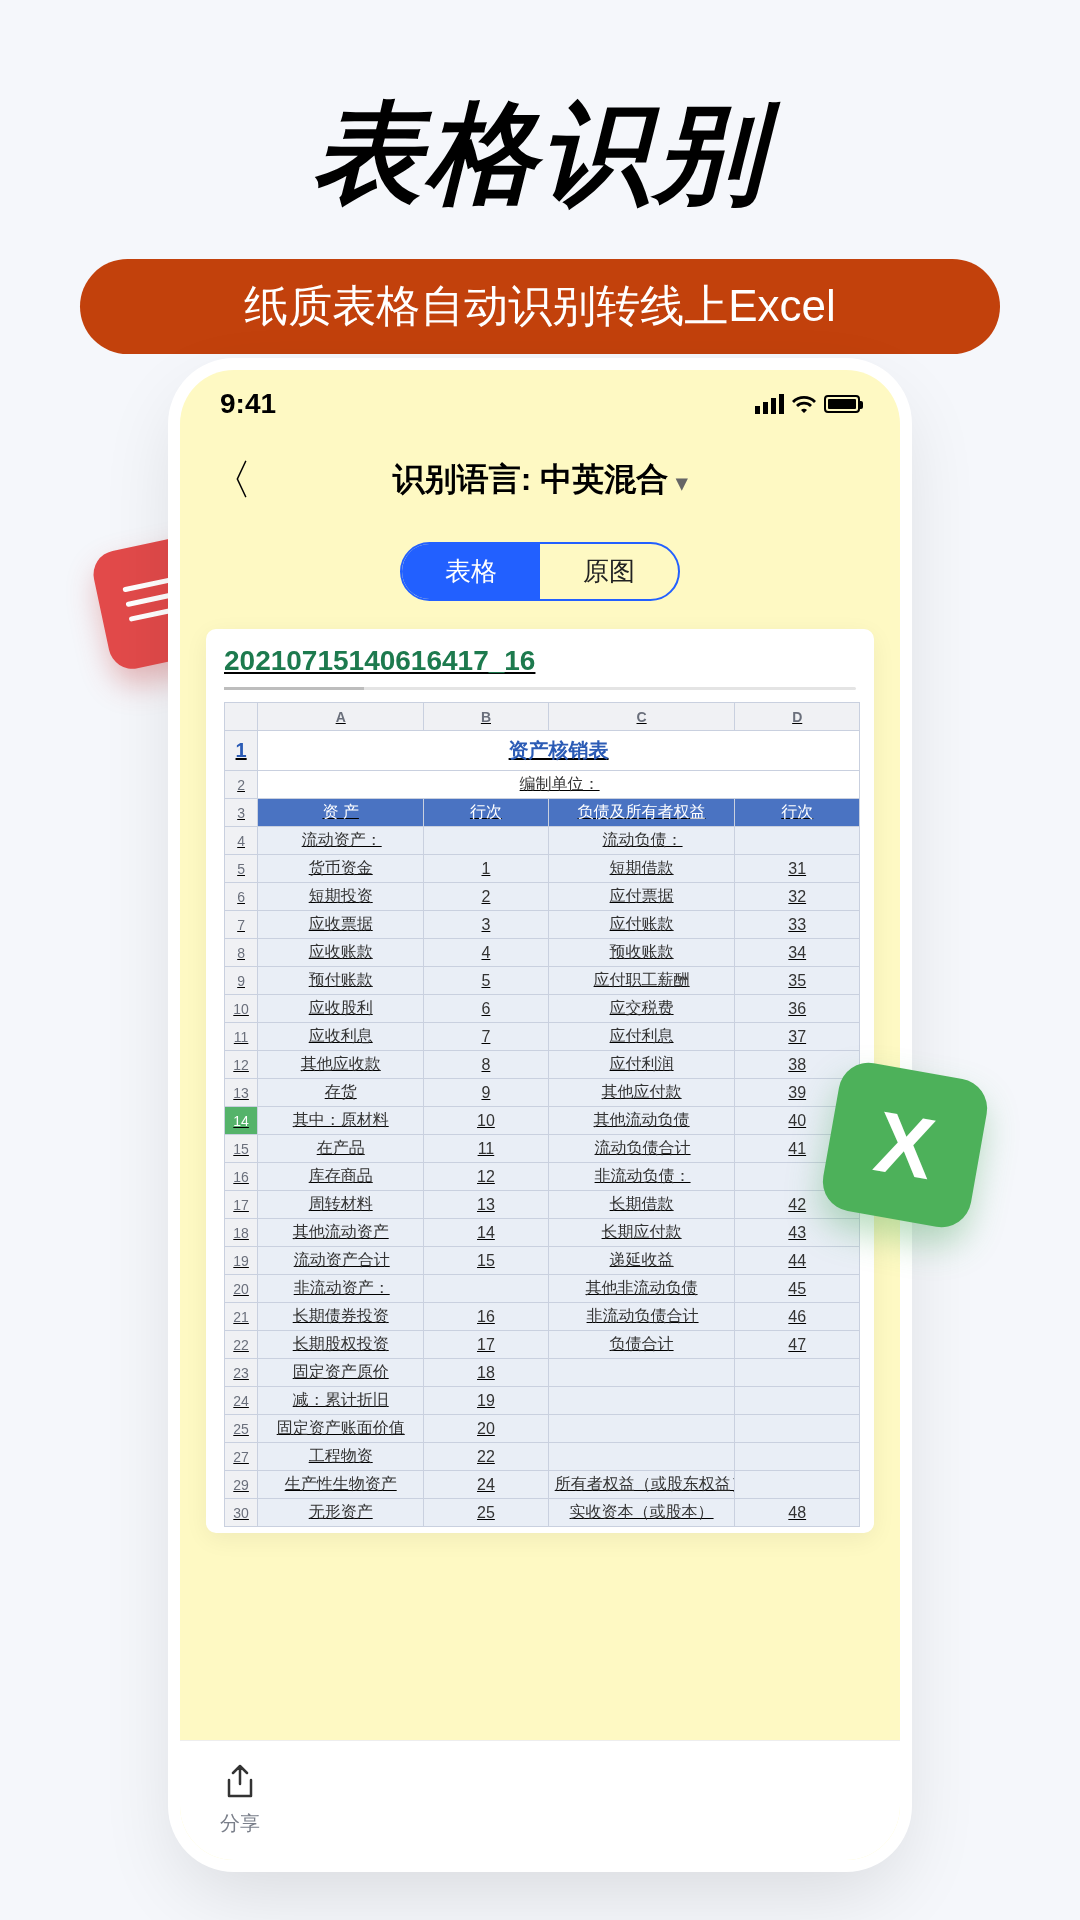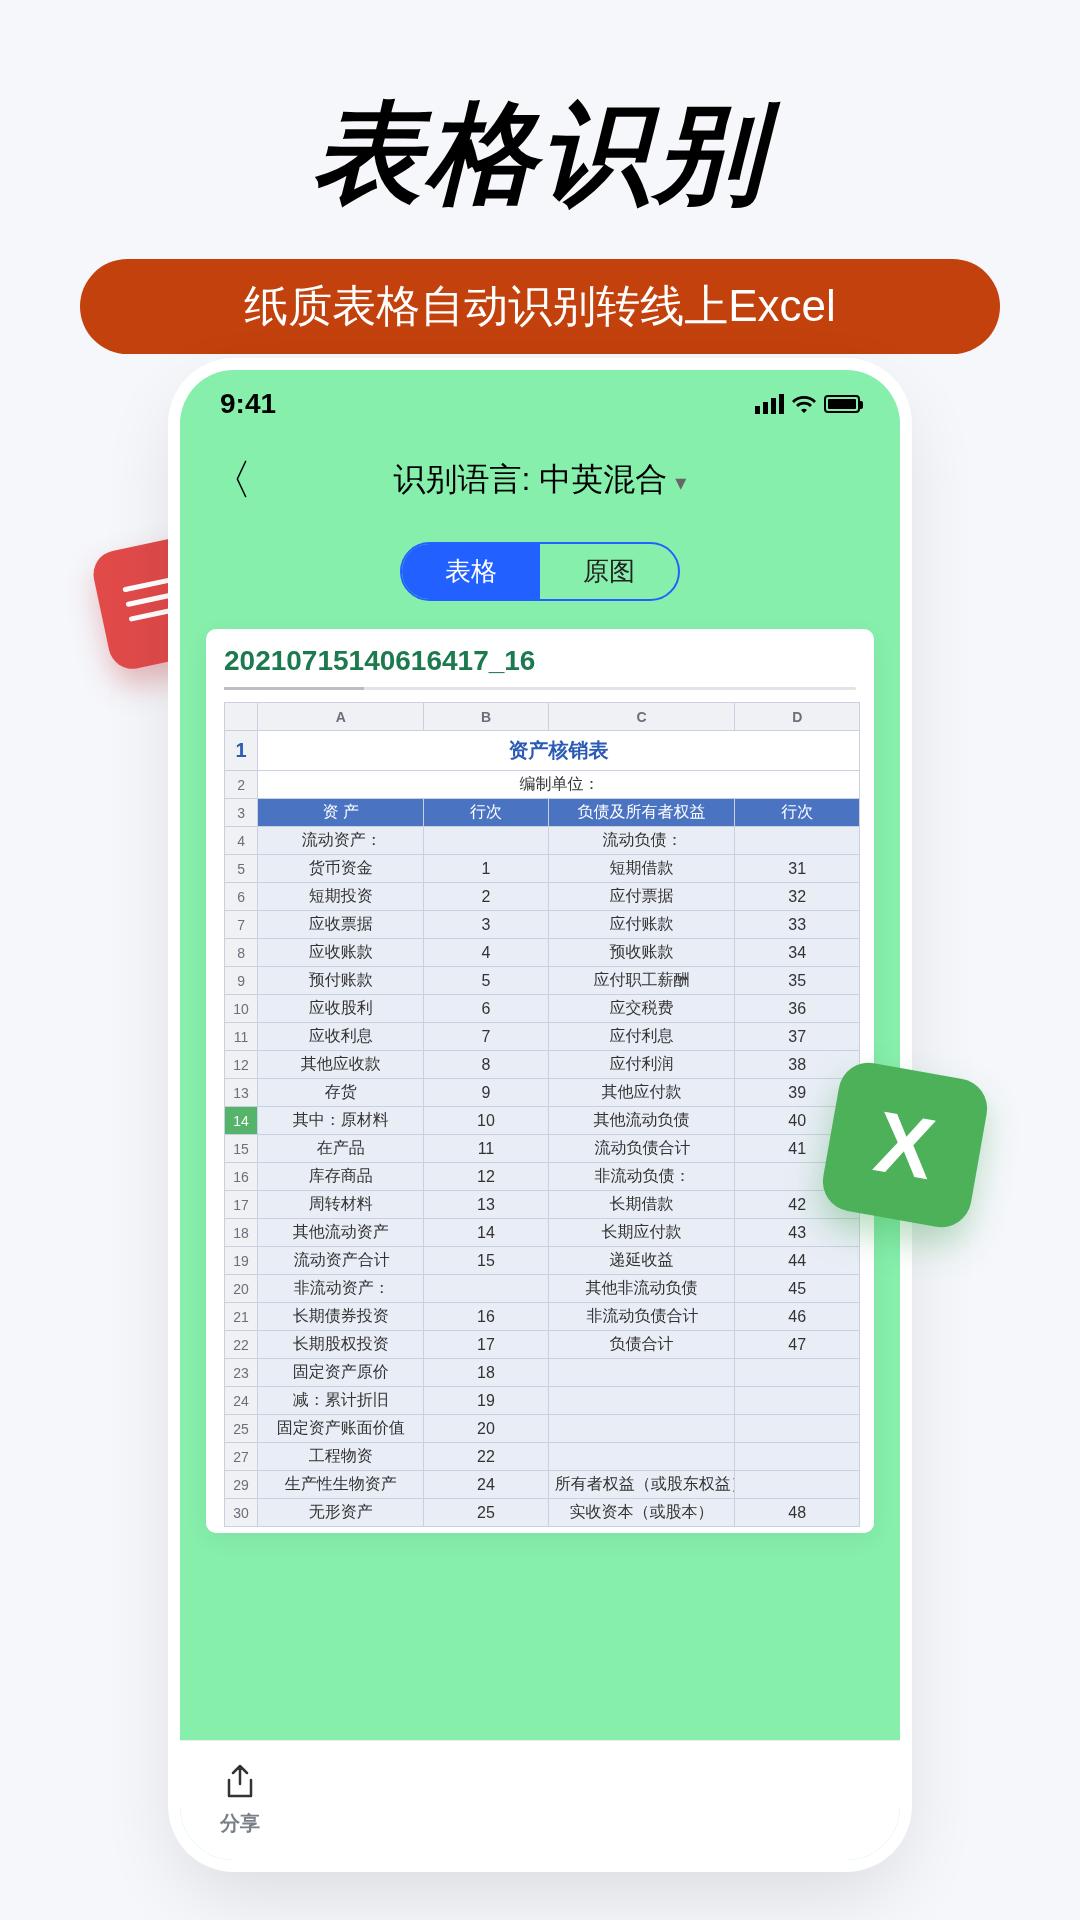"9:41" .phone { background: #86efac -> #fef9c3 }
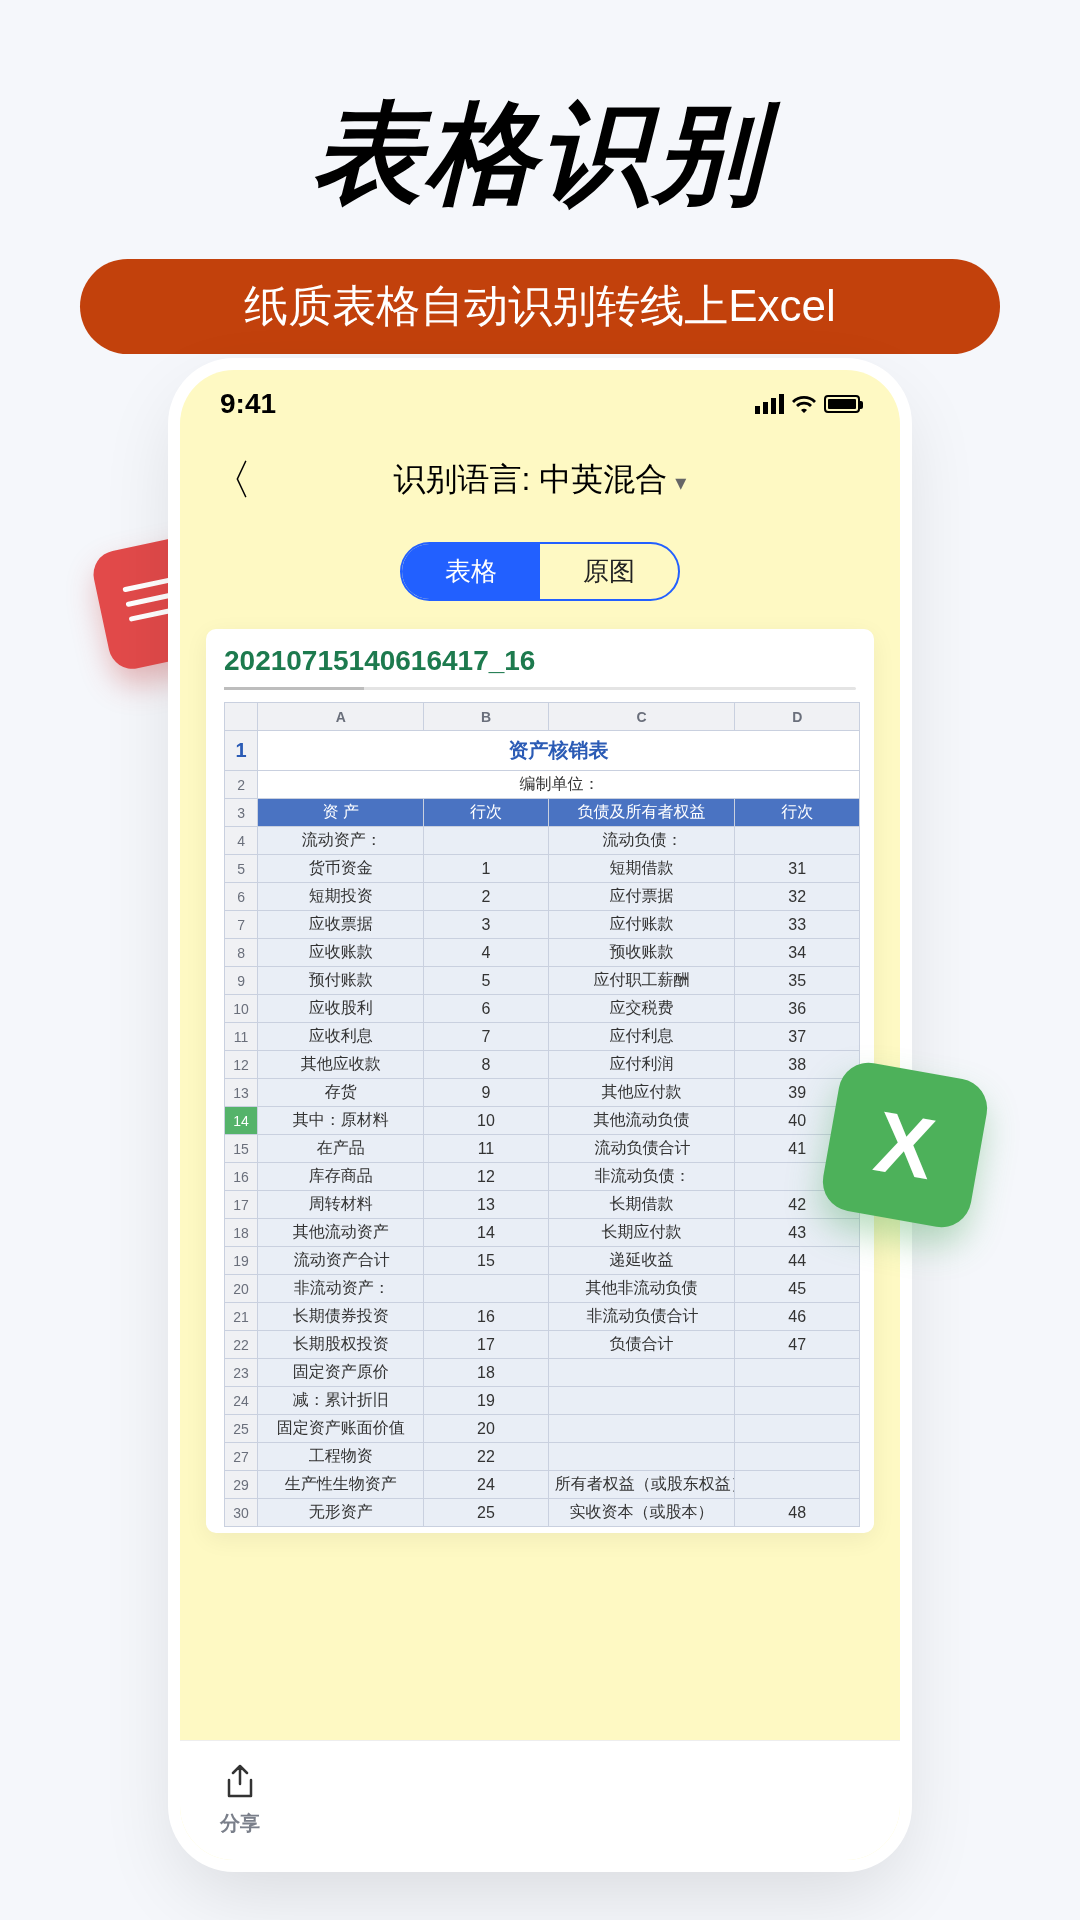"识别语言: 中英混合 ▾" .nav-title { font-weight: 400 -> 700 }
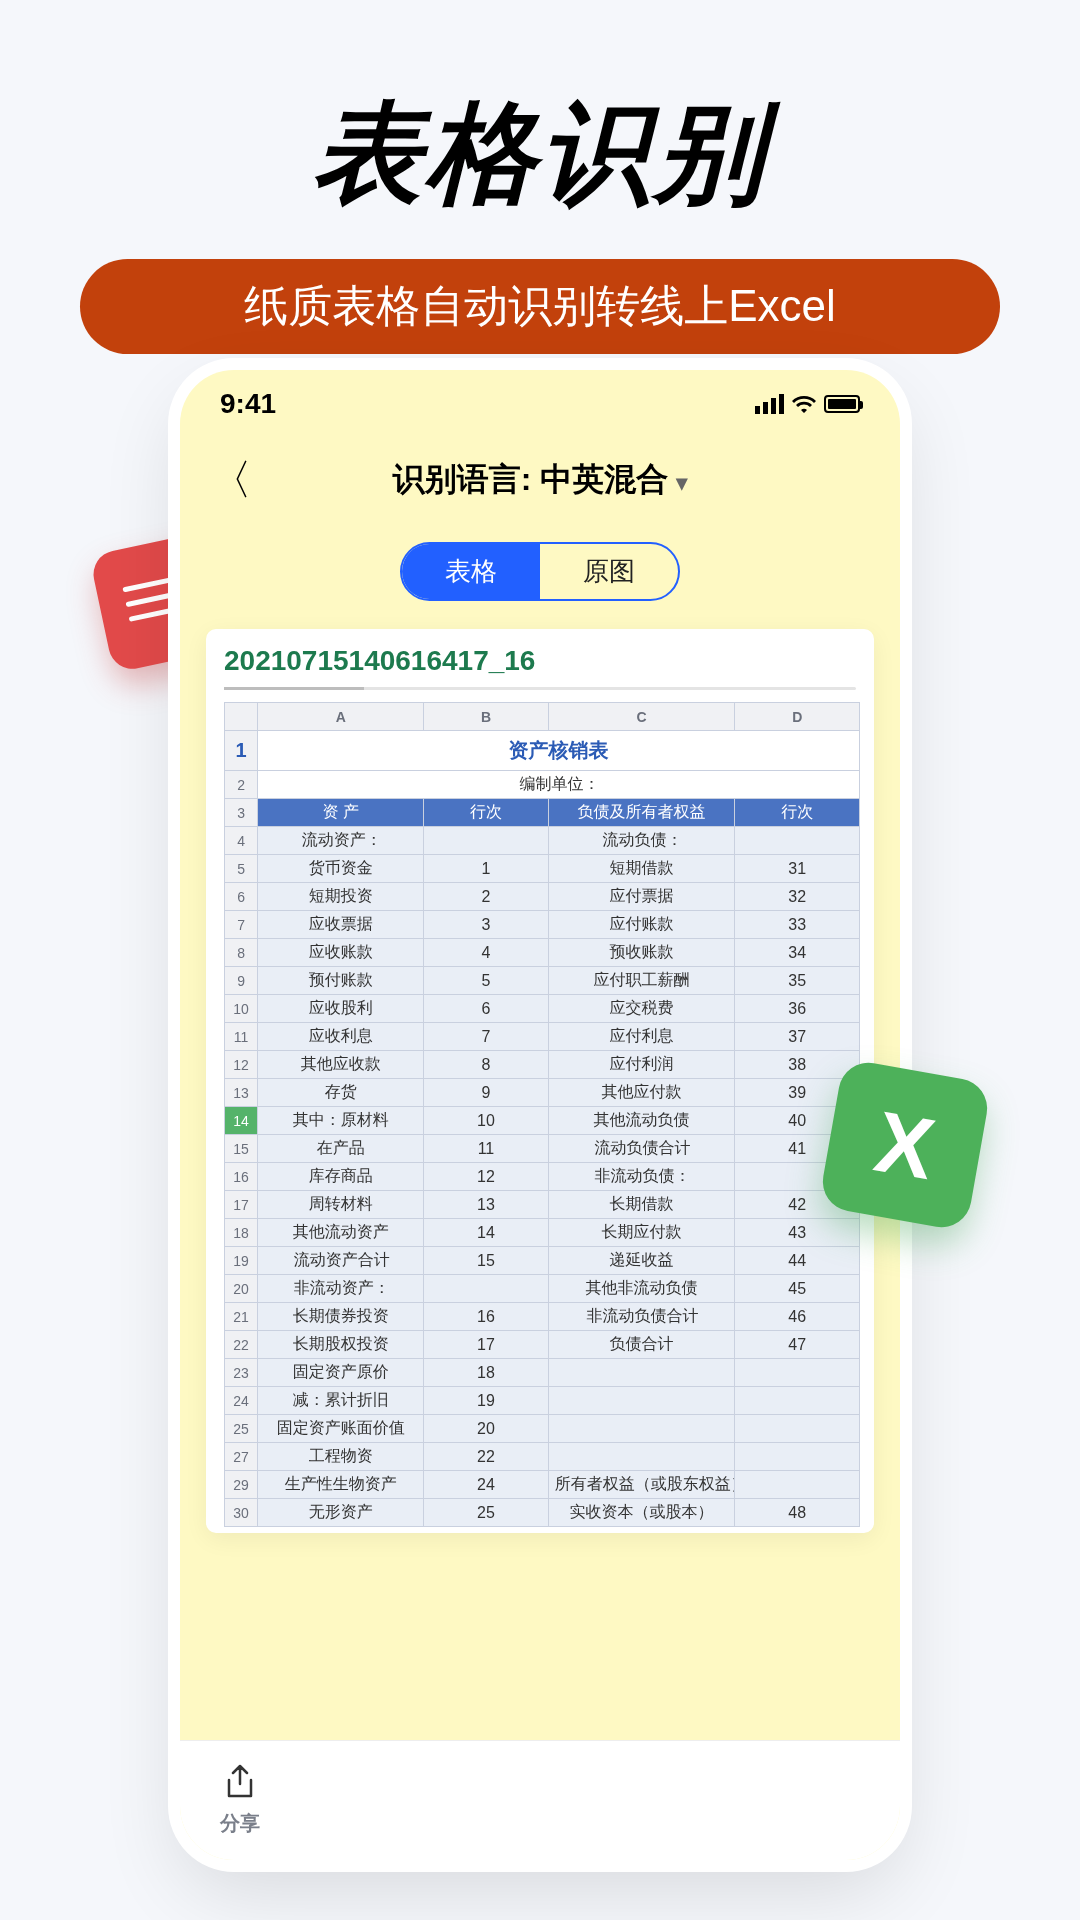"20210715140616417_16" .doc-card { text-decoration: none -> underline }
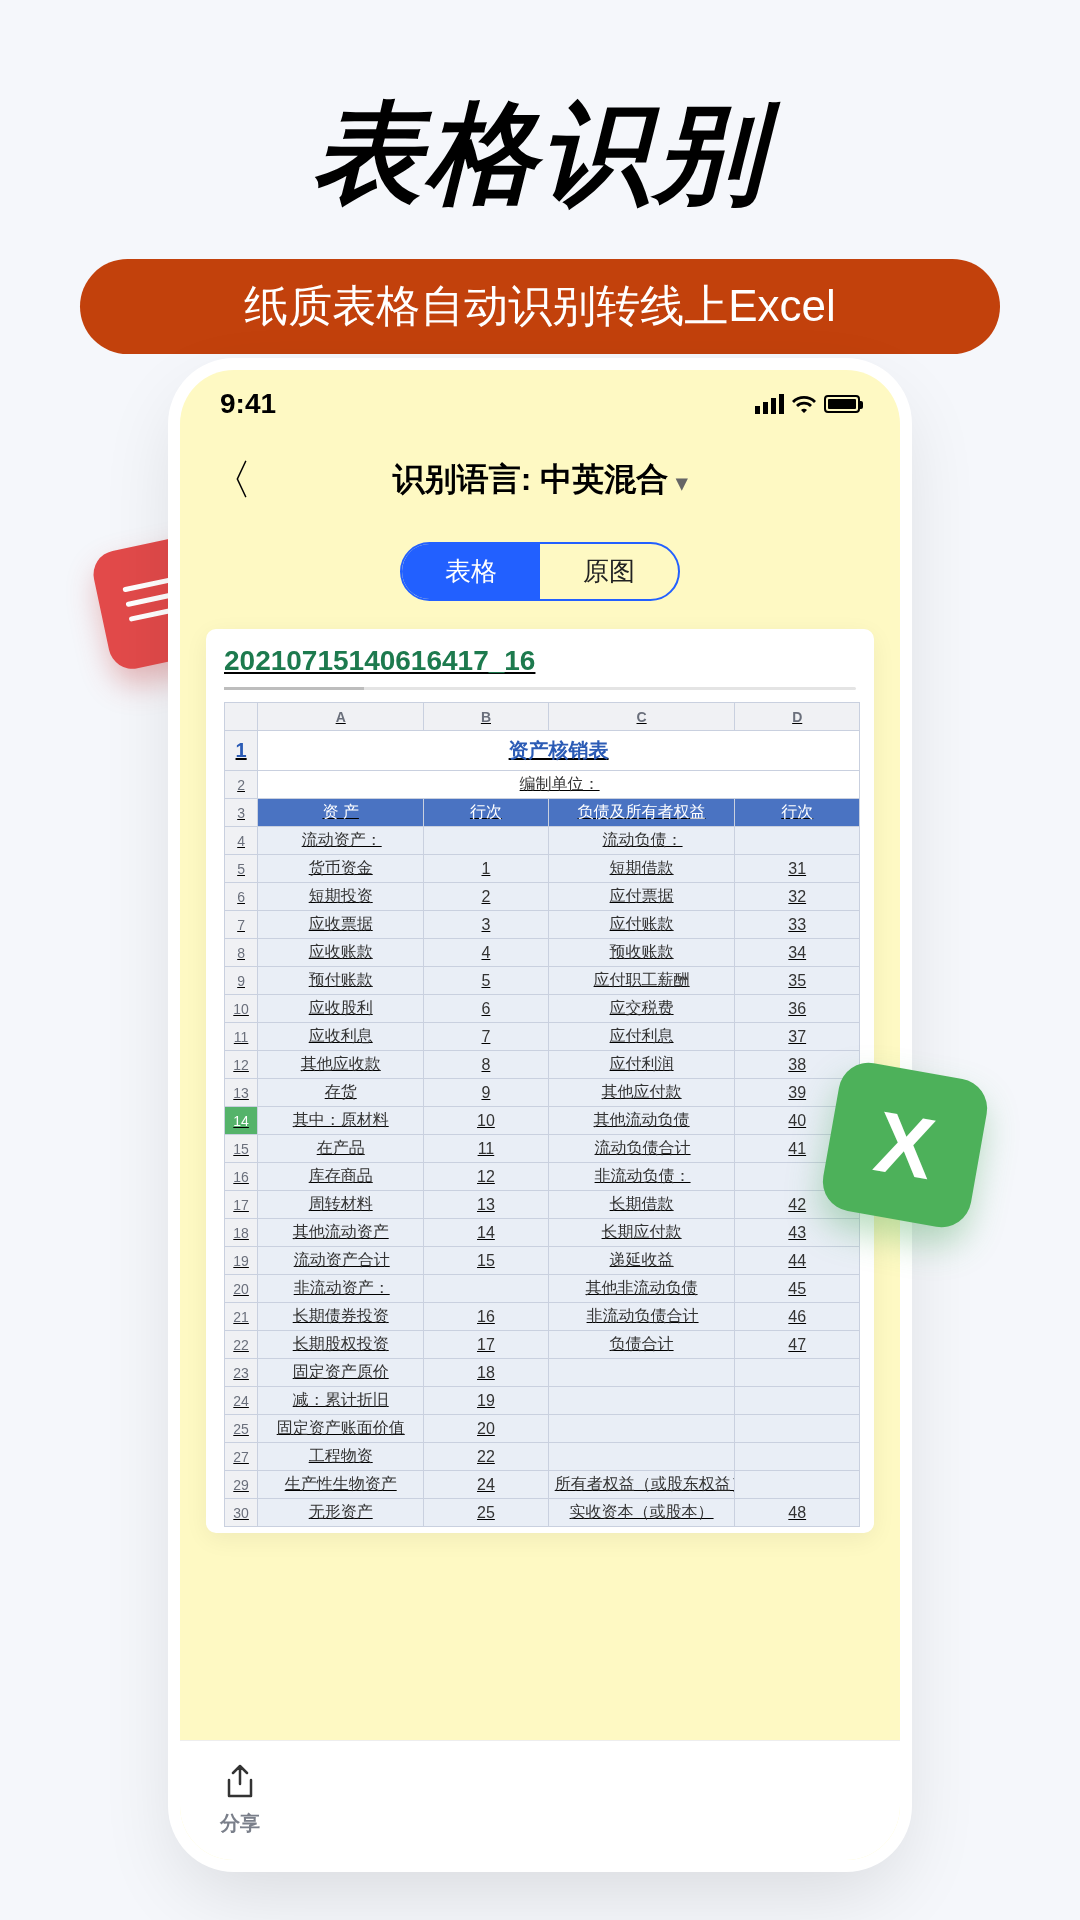"分享" .share { font-weight: bold -> none }
